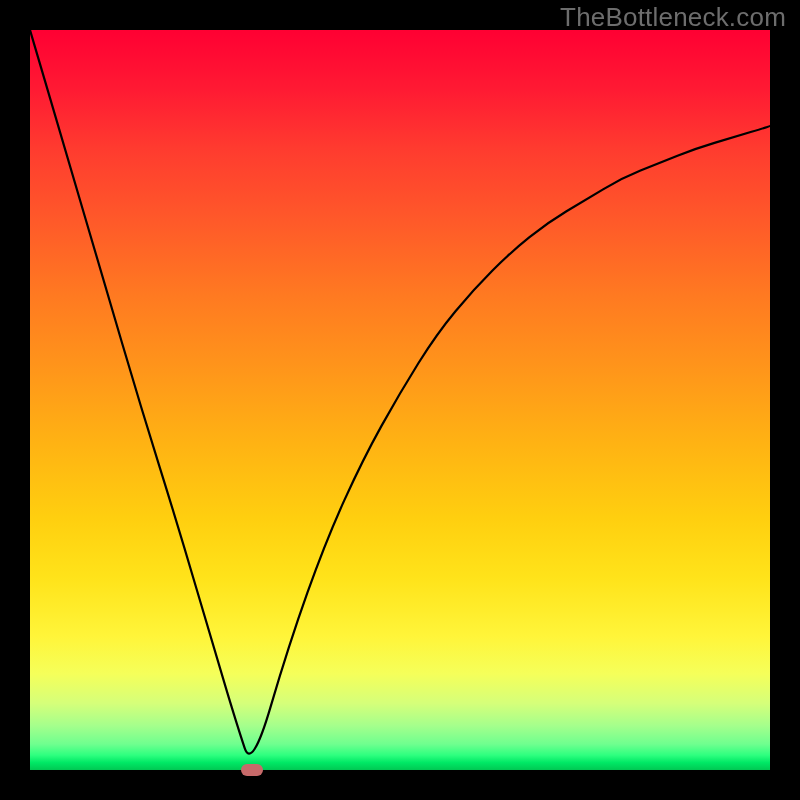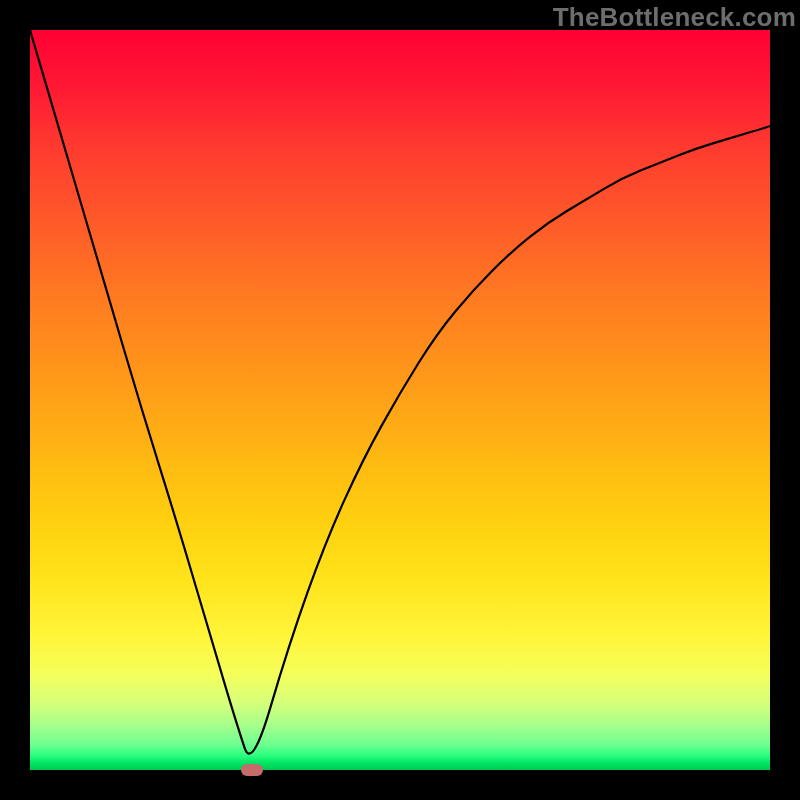"TheBottleneck.com" .watermark { font-weight: bold -> normal; right: 4px -> 14px }
